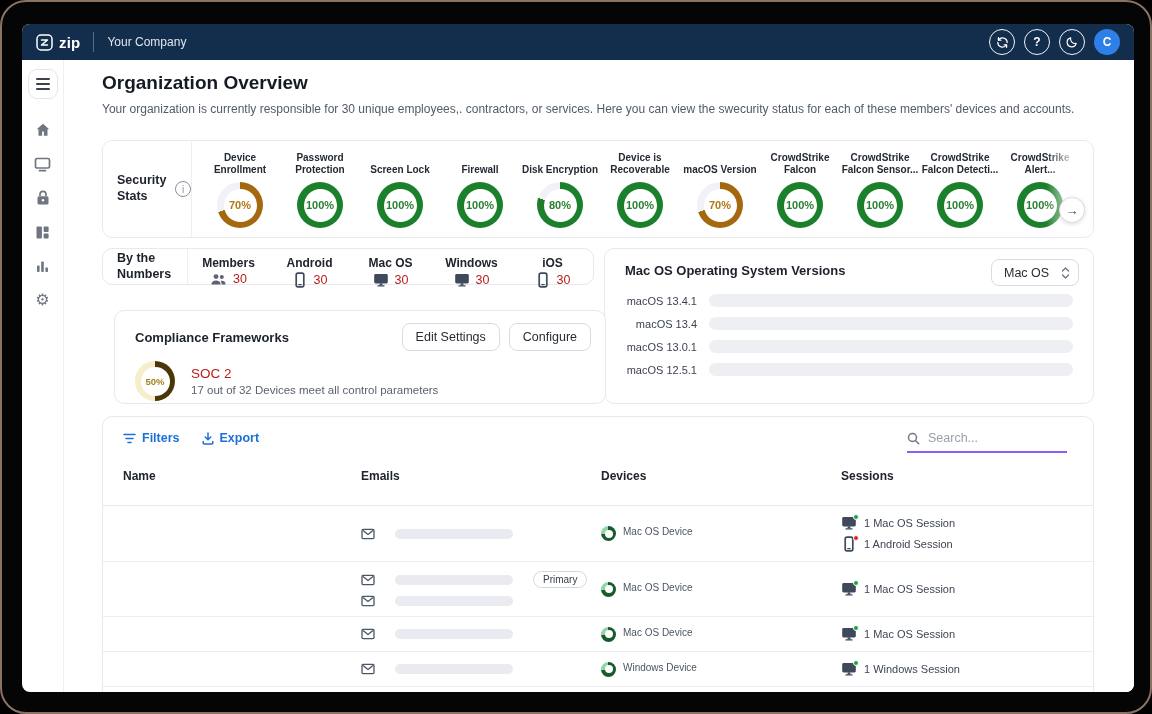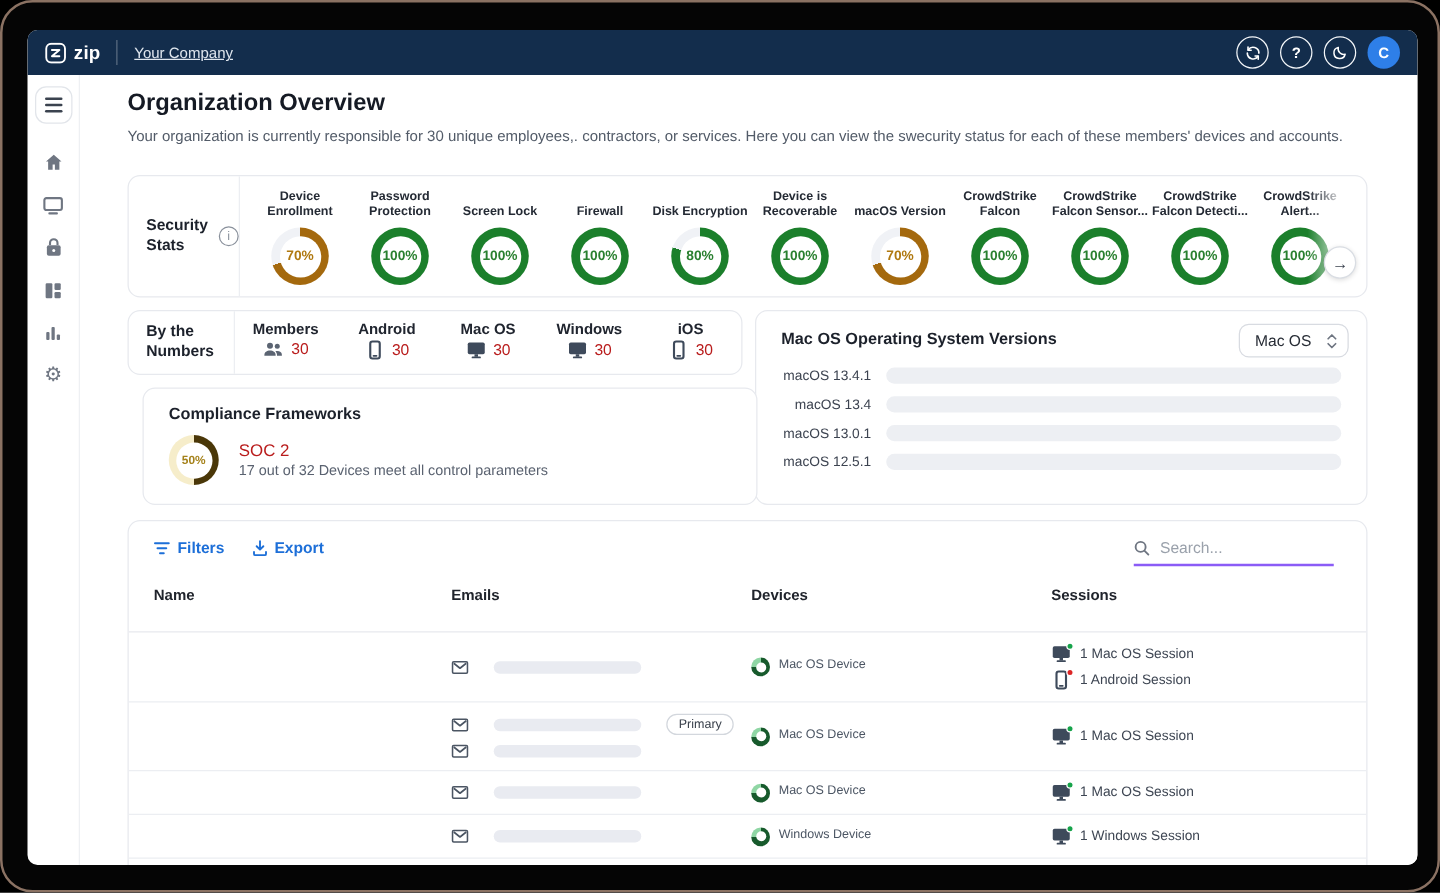"Your Company" .company { text-decoration: underline -> none }
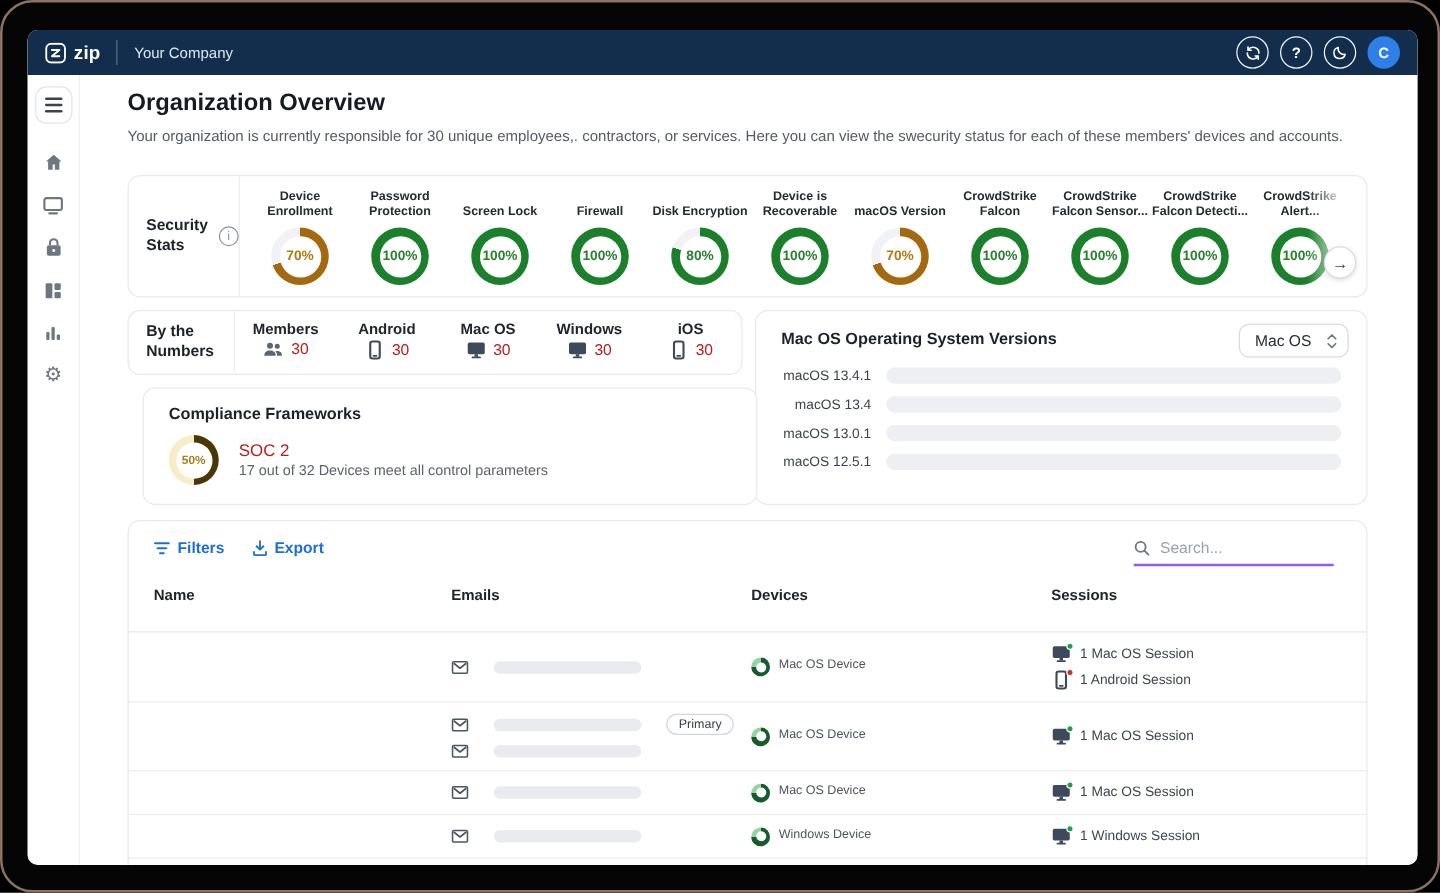"By the Numbers" .num-card { height: 52px -> 37px }
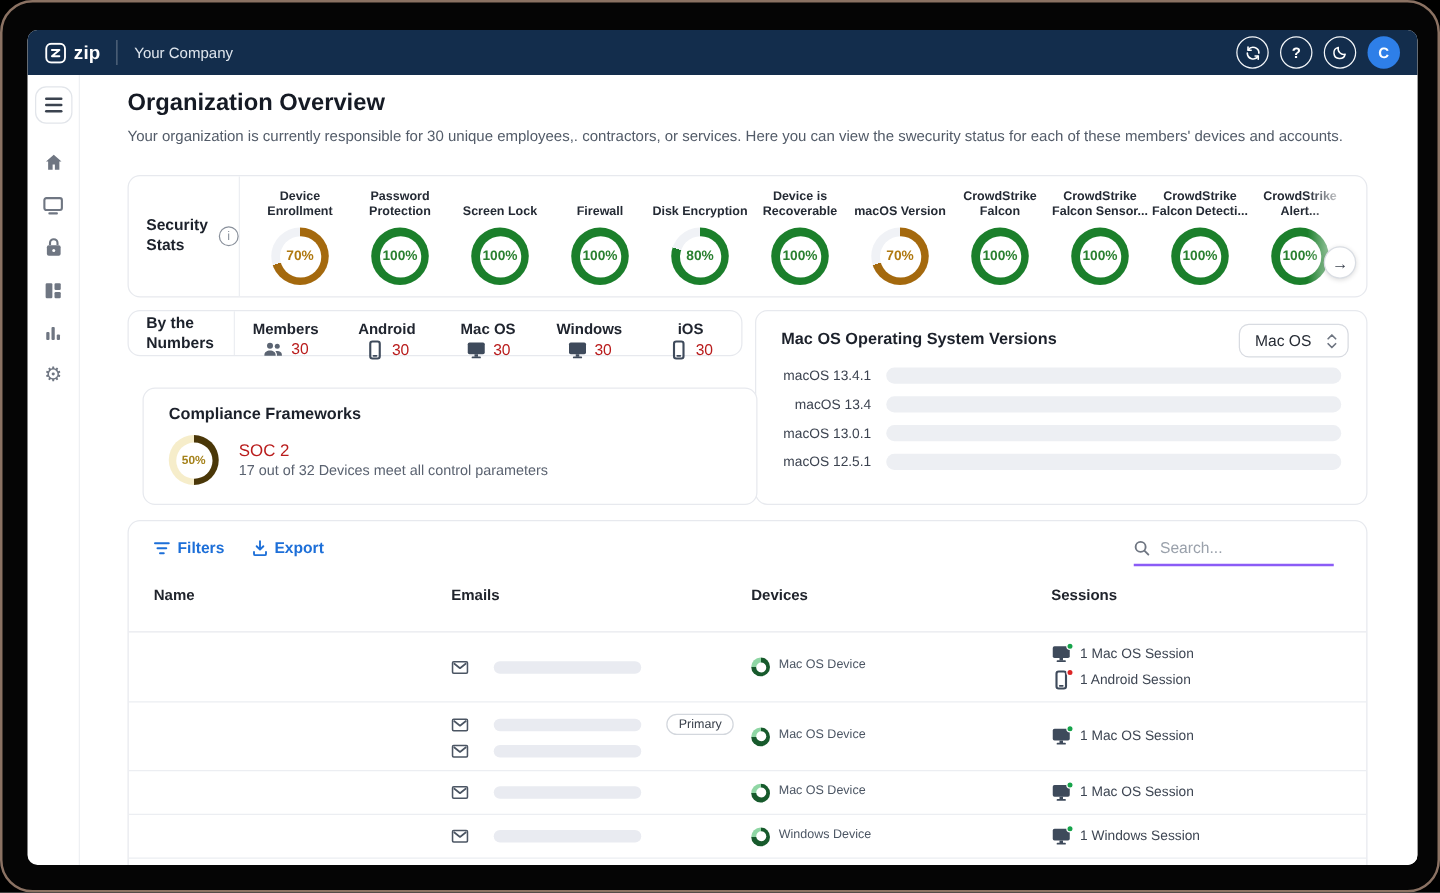"Edit Settings" div.comp-btns { html: none -> <div> <button>Edit Settings</button> <button>Configure</button> </div> }
